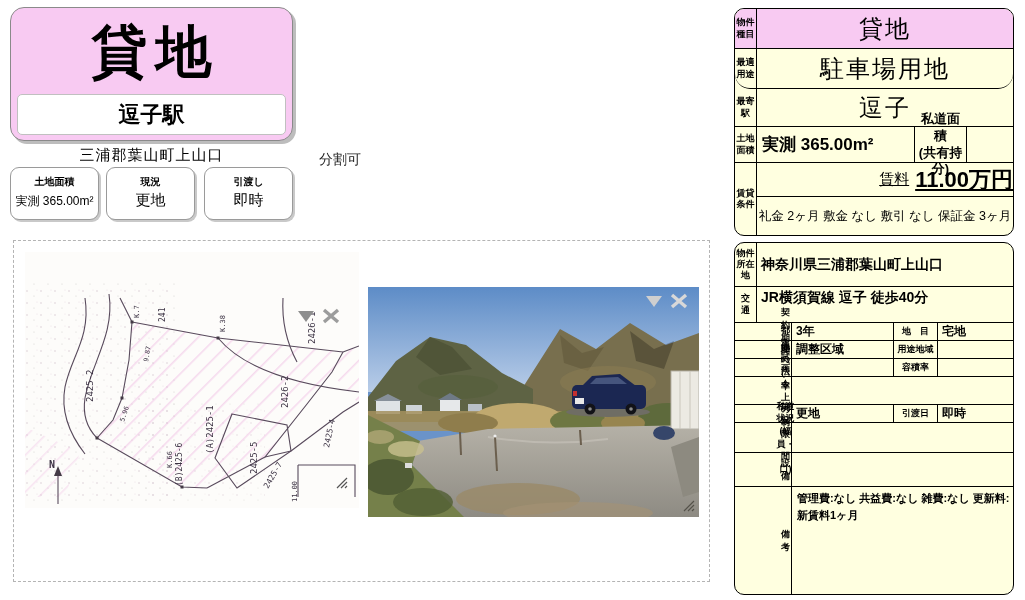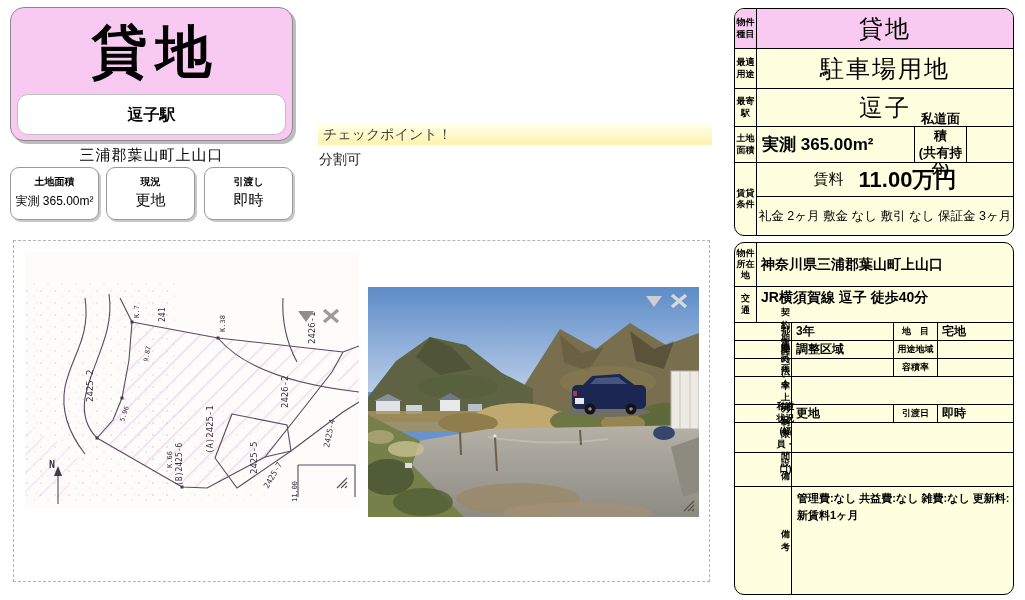"最適用途" div.row { border-radius: none -> 15px }
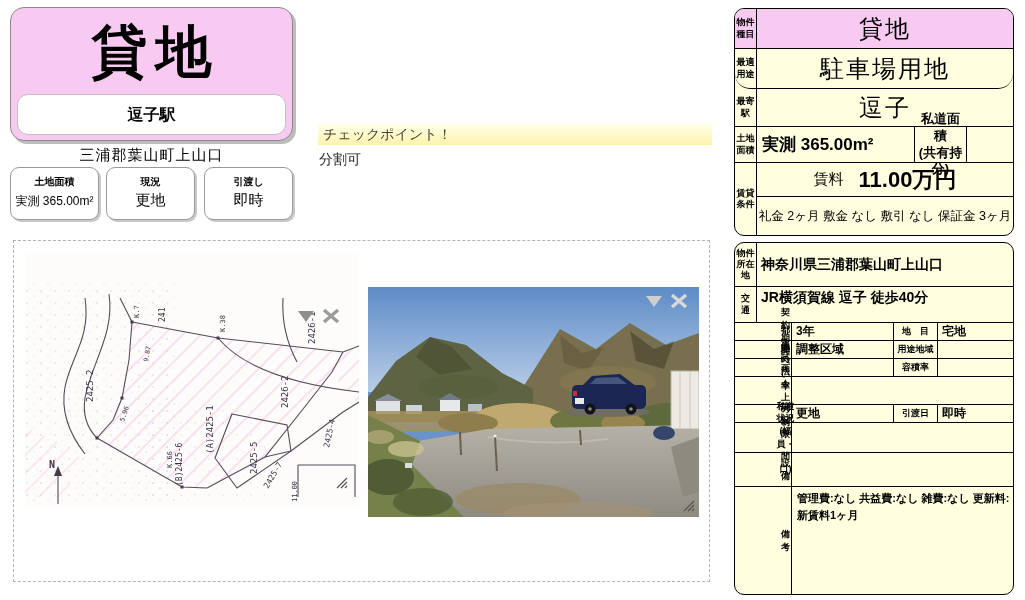"逗子駅" .title-station { border-radius: 11px -> 5px; font-size: 16px -> 22px }
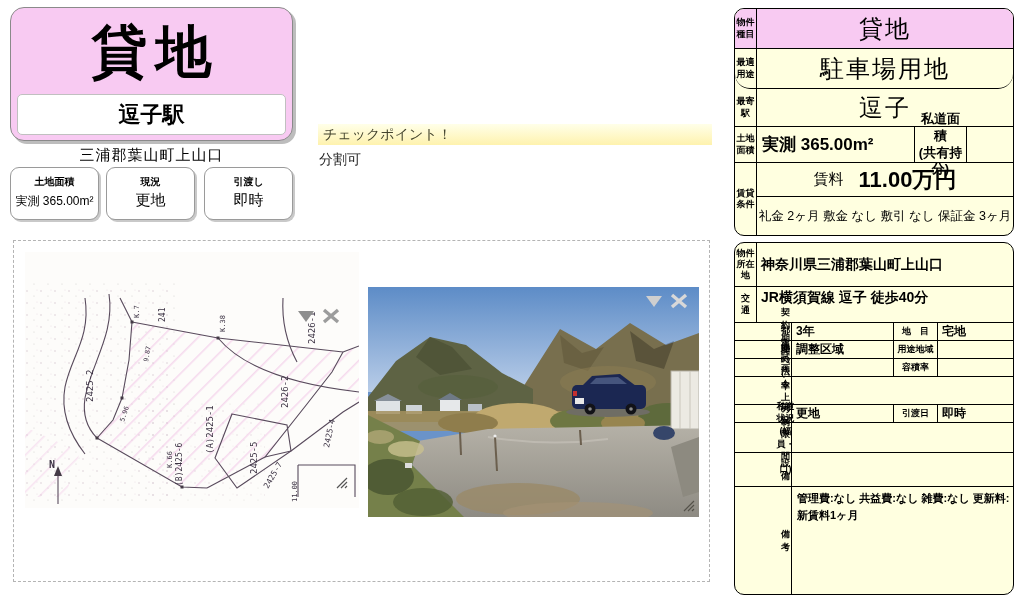"チェックポイント！" div.checkpoint-bar { html: <div> <span>チェックポイント！</span> </div> -> none }
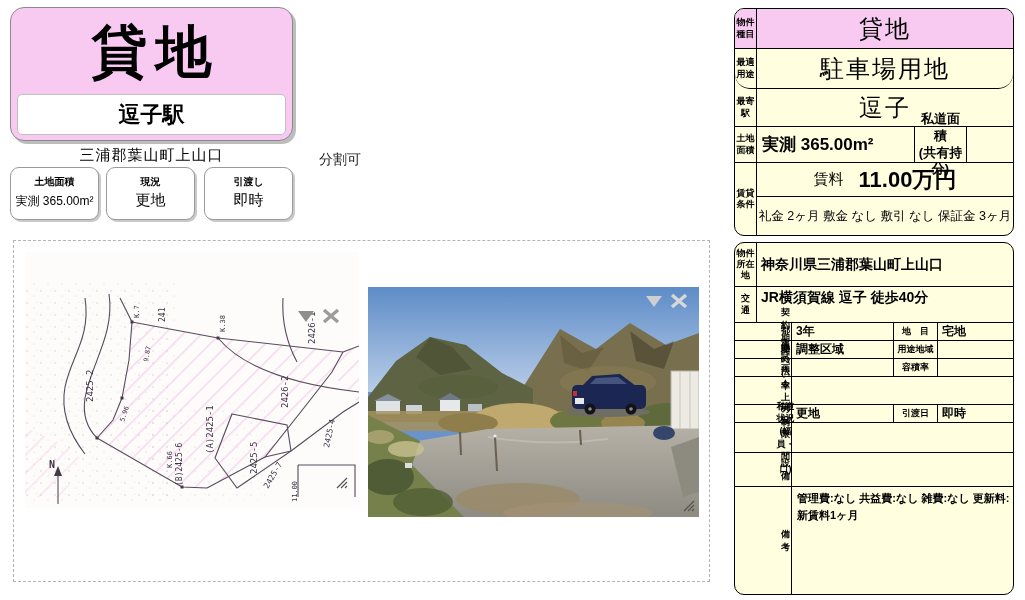"賃料" .rent-line { gap: 15px -> 6px; justify-content: center -> flex-end; text-decoration: none -> underline }
